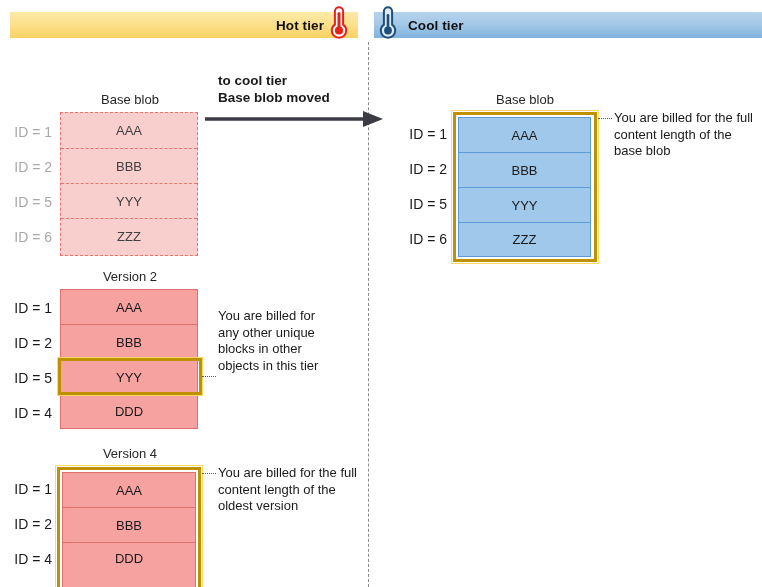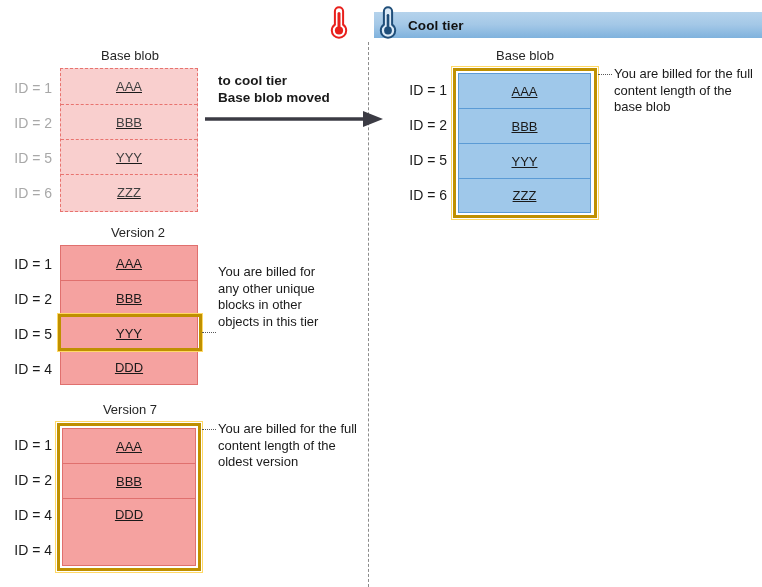"Hot tier" div.tier-bar { html: none -> <div> <span>Hot tier</span> </div> }
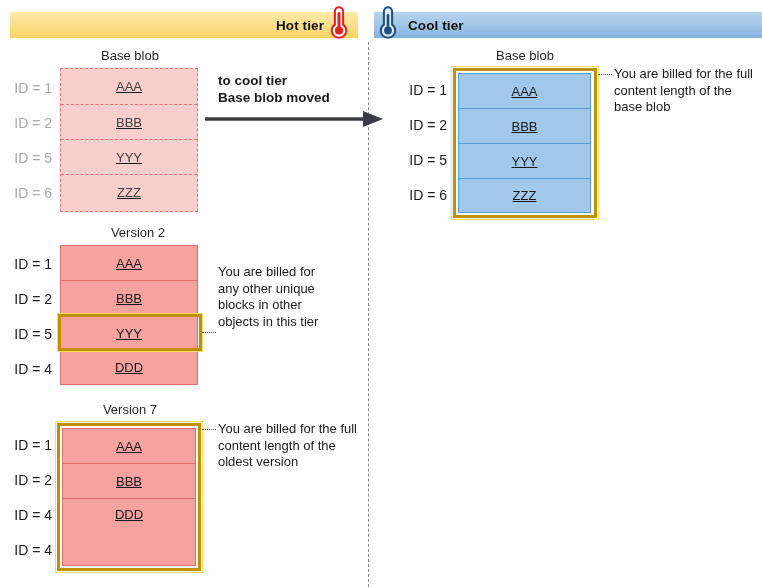"Base blob" .block { margin-top: none -> 44px }
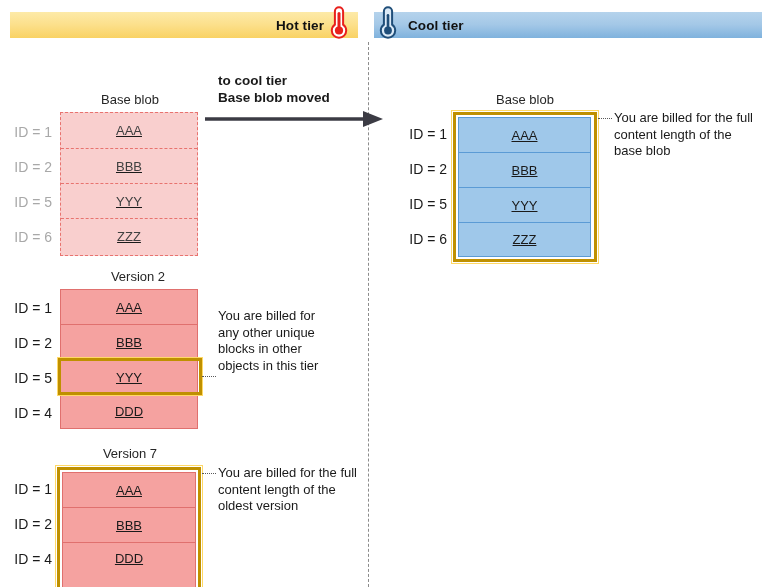"AAA" .table { text-decoration: underline -> none }
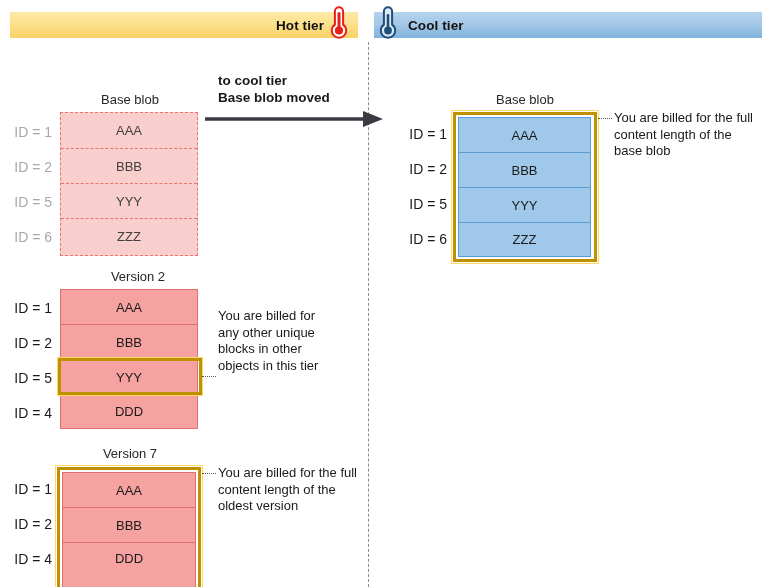"Version 2" div.block-title { left: 68px -> 60px }
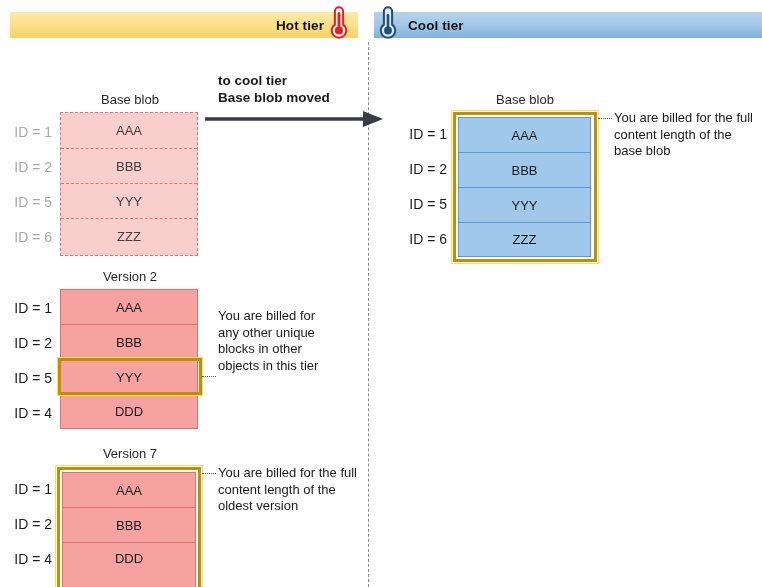"Version 7" div.block-title { text: 7 -> 4 }
